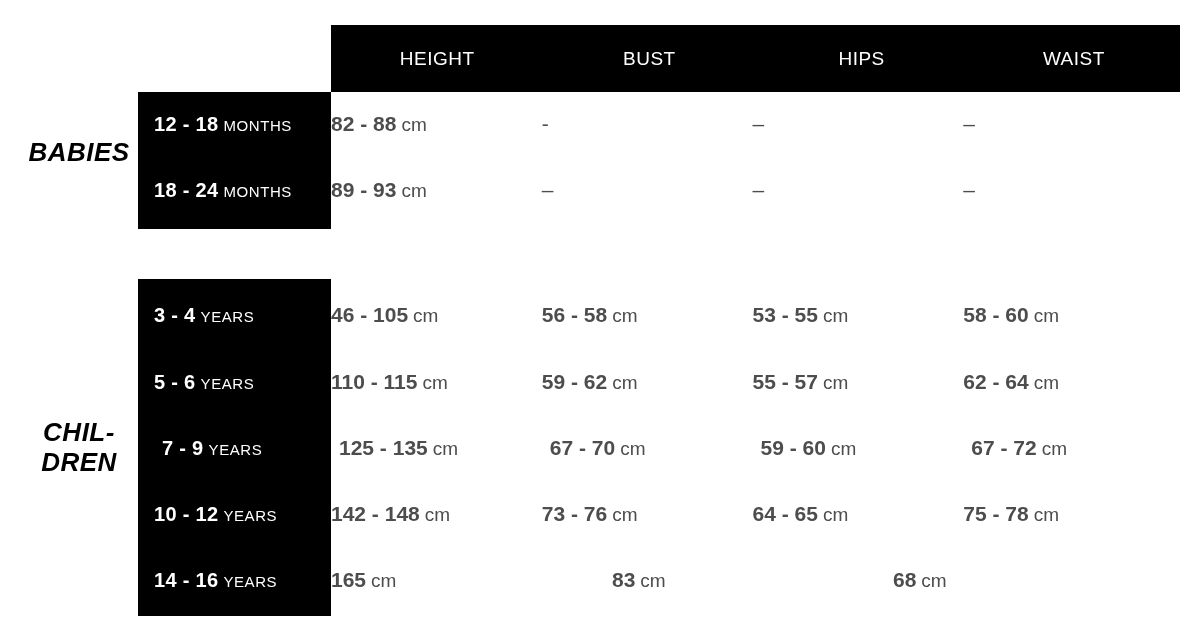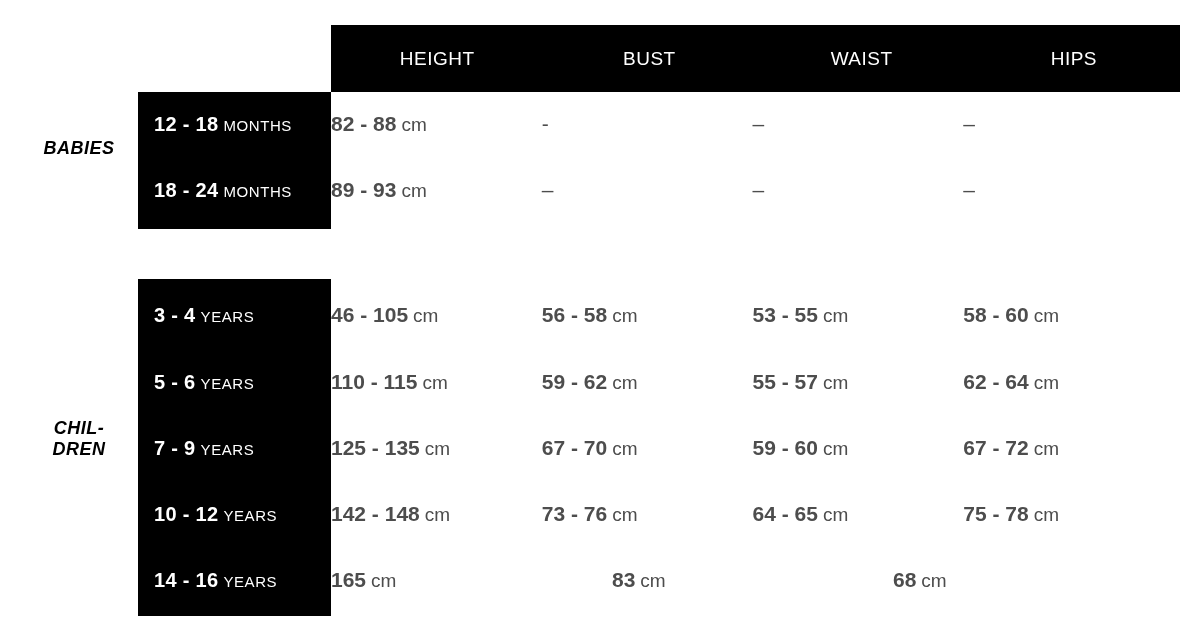"WAIST" div.header-cell { order: before "HIPS" -> after "HIPS" }
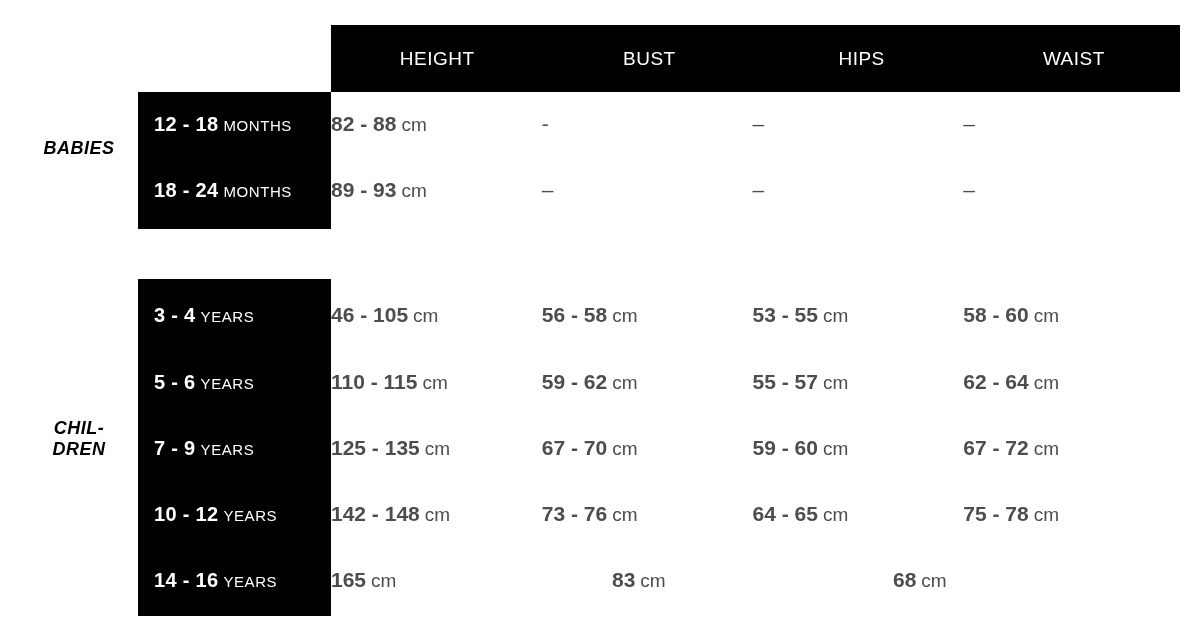"BABIES" .group-label { font-size: 18px -> 26px }
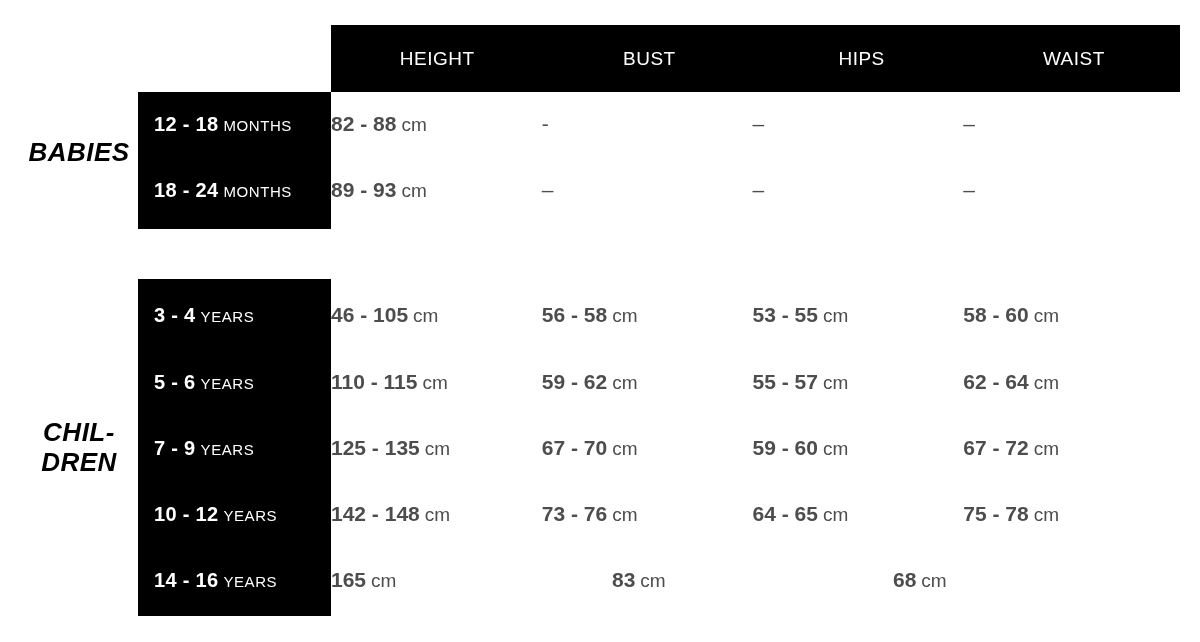"7 - 9 YEARS" div.row { padding-left: none -> 8px }
